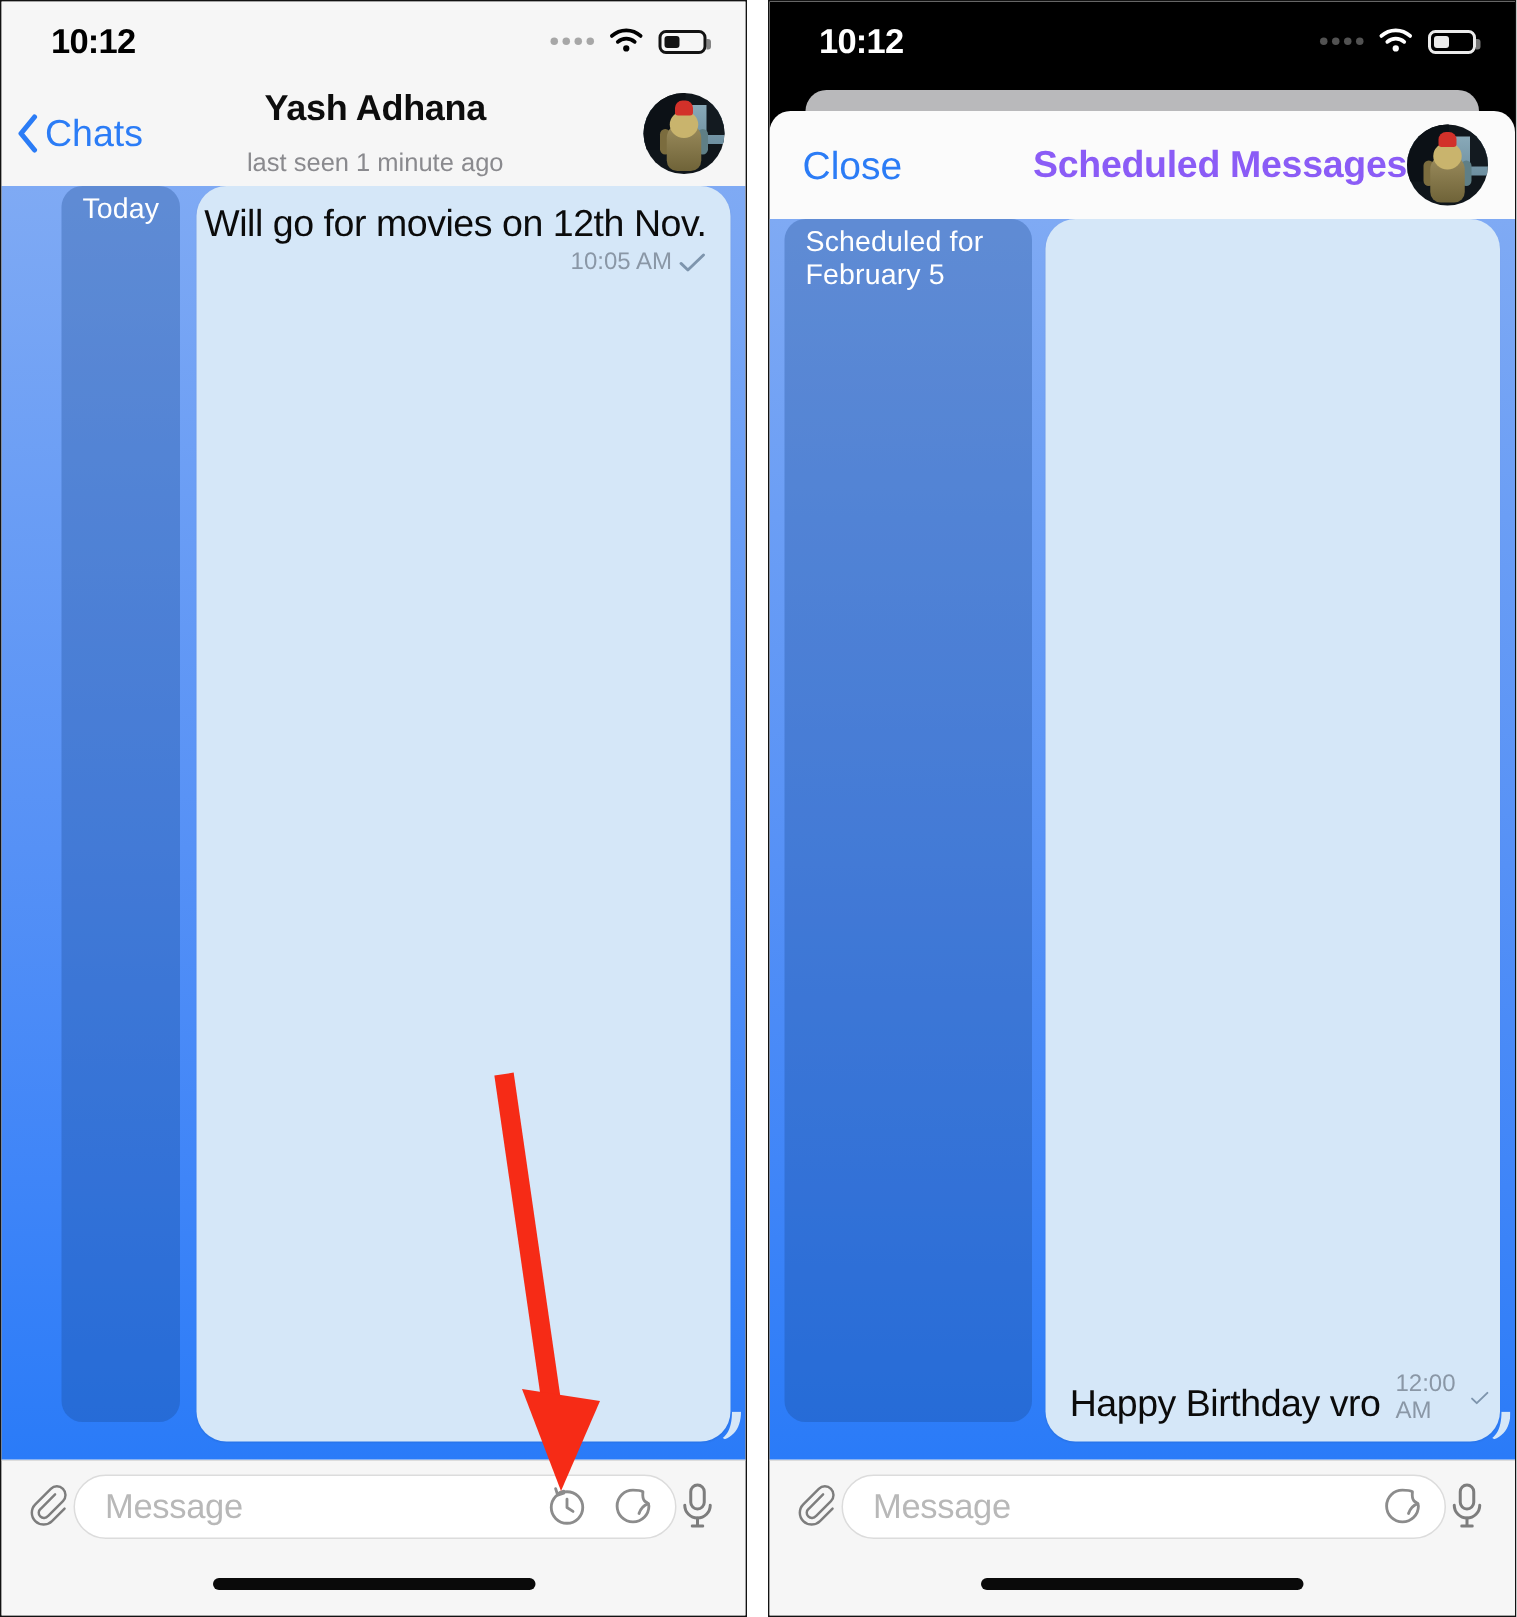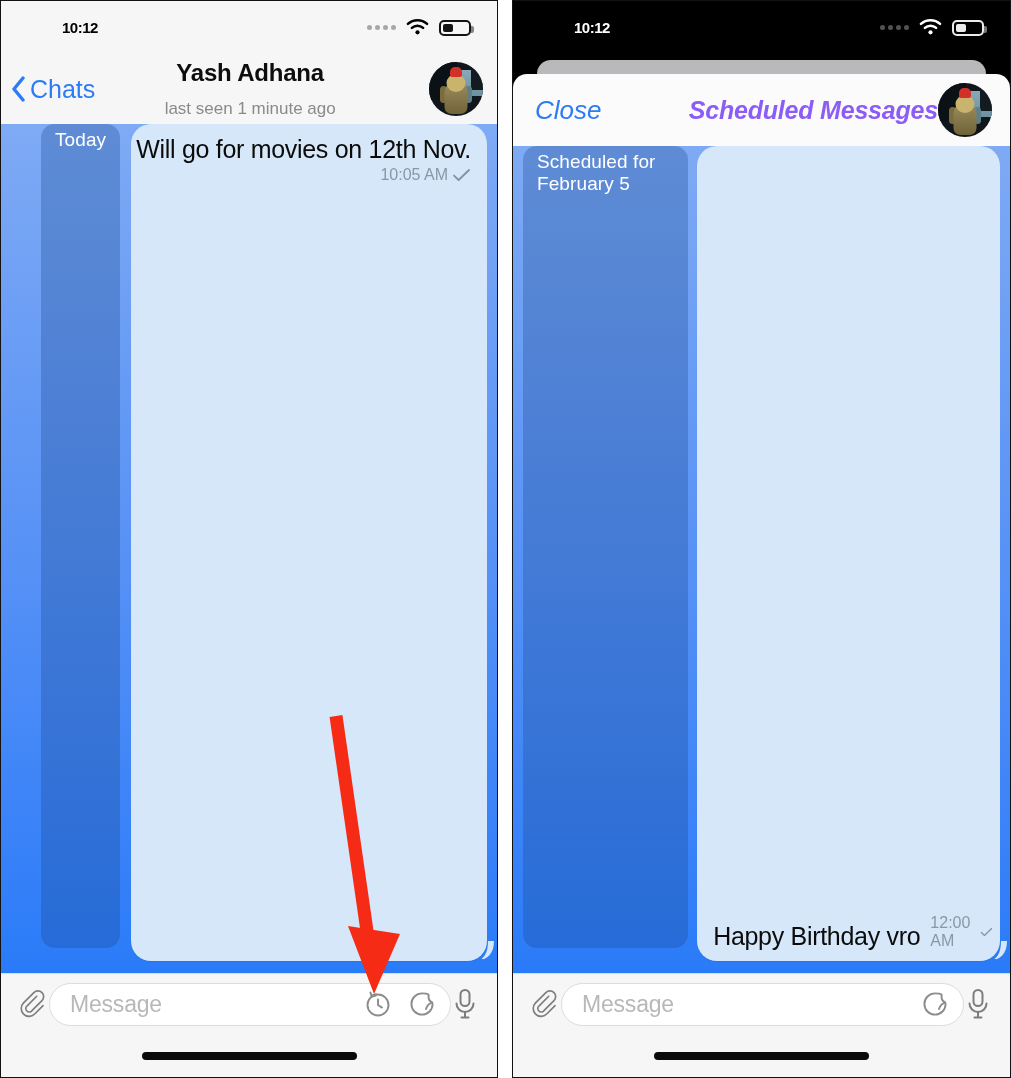"10:12" .sb-time { font-size: 15px -> 23px; margin-left: 28px -> none }
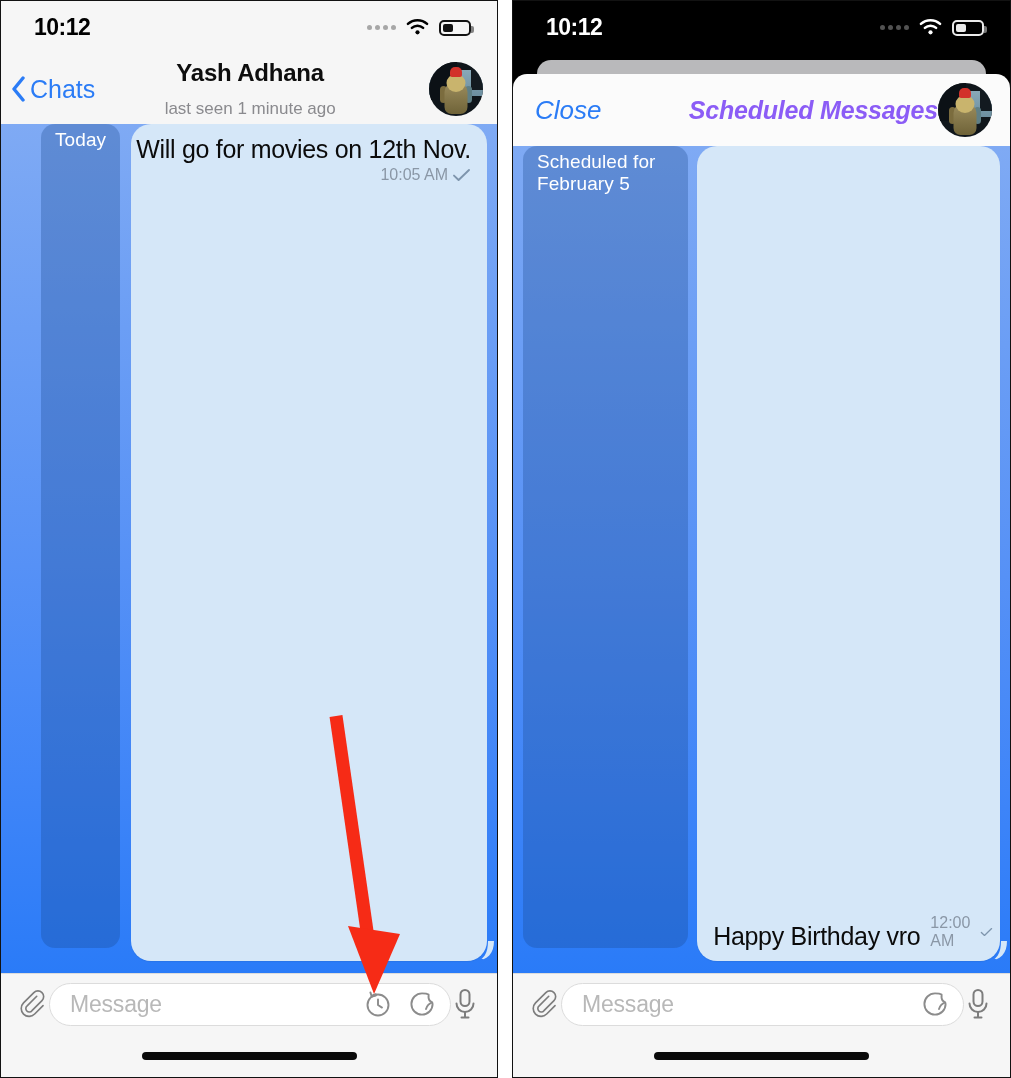"Close" .sheet-top { font-style: italic -> none }
